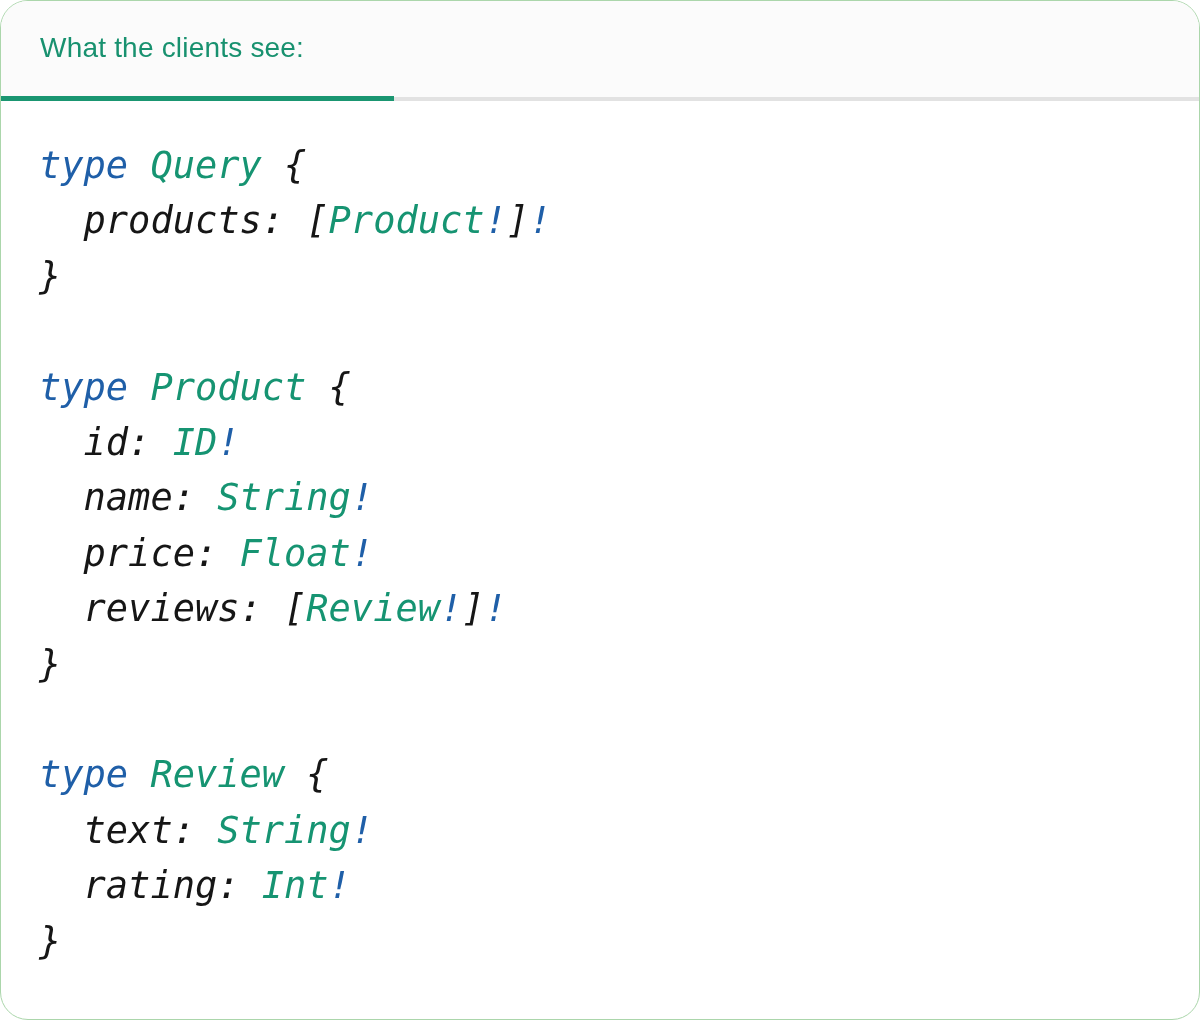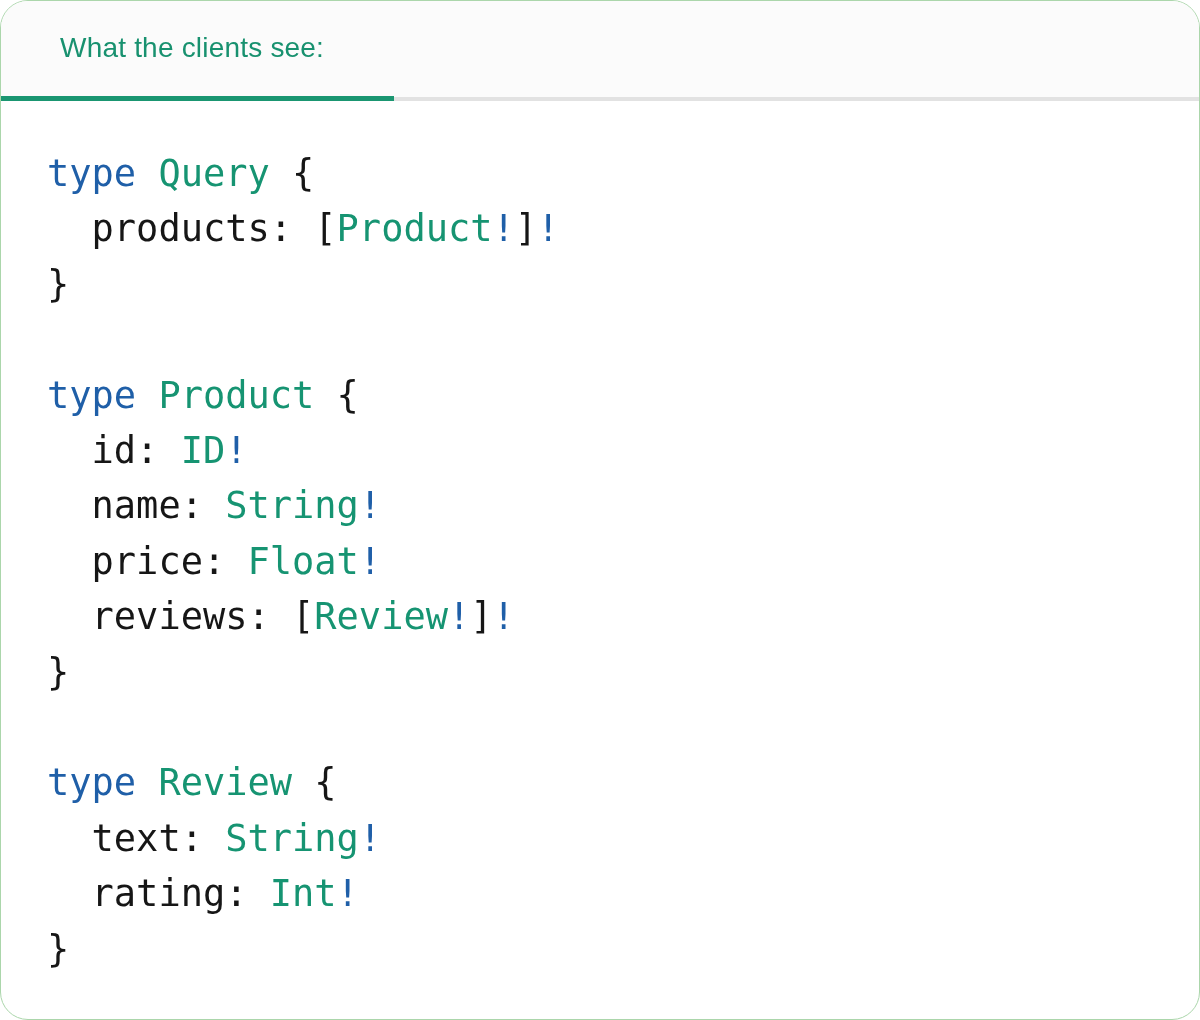"What the clients see:" .tab { padding-left: 59px -> 39px }
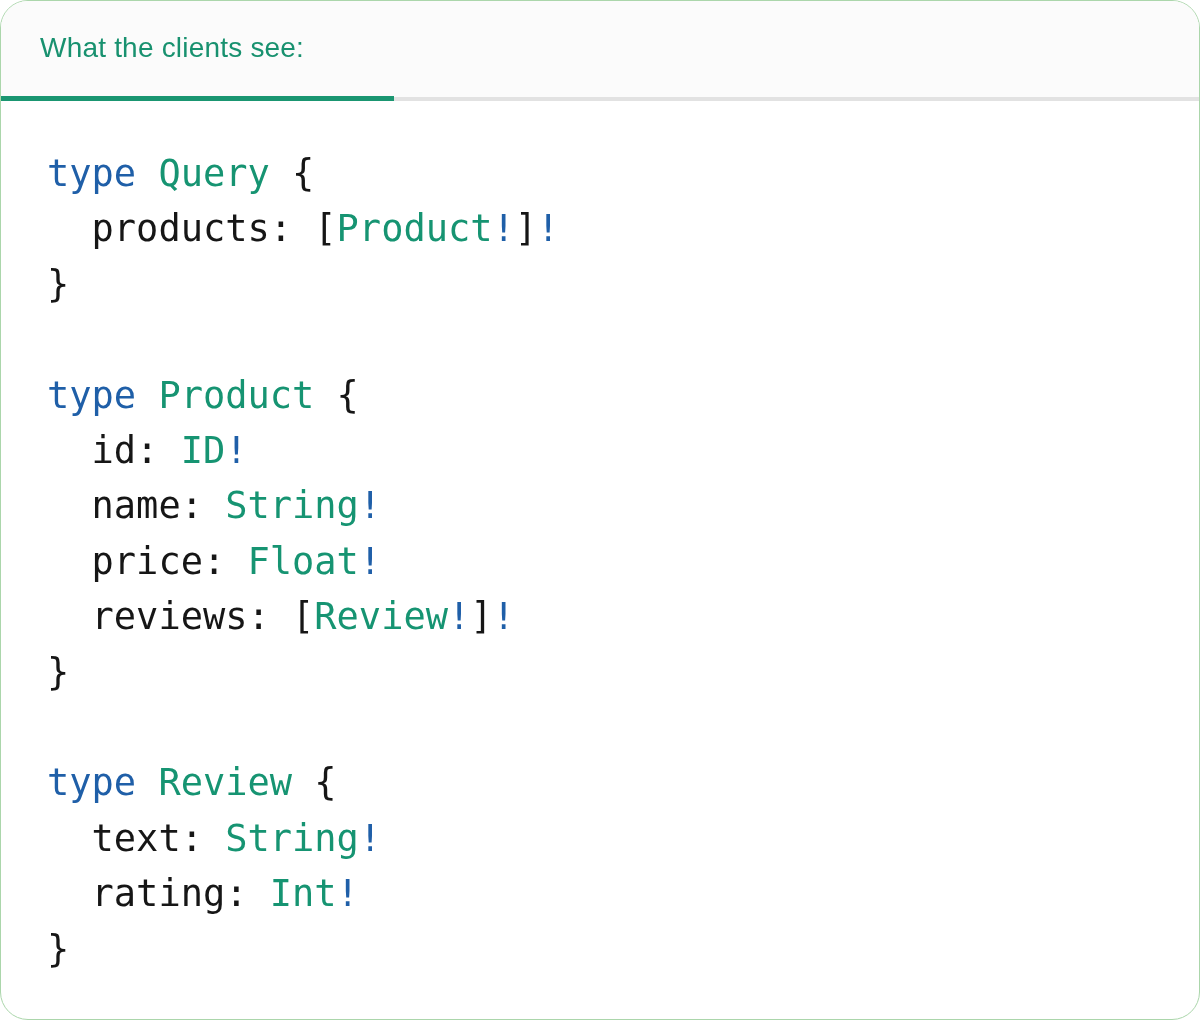"type Query {" .code { font-style: none -> italic; margin: 8px -> 0 }
